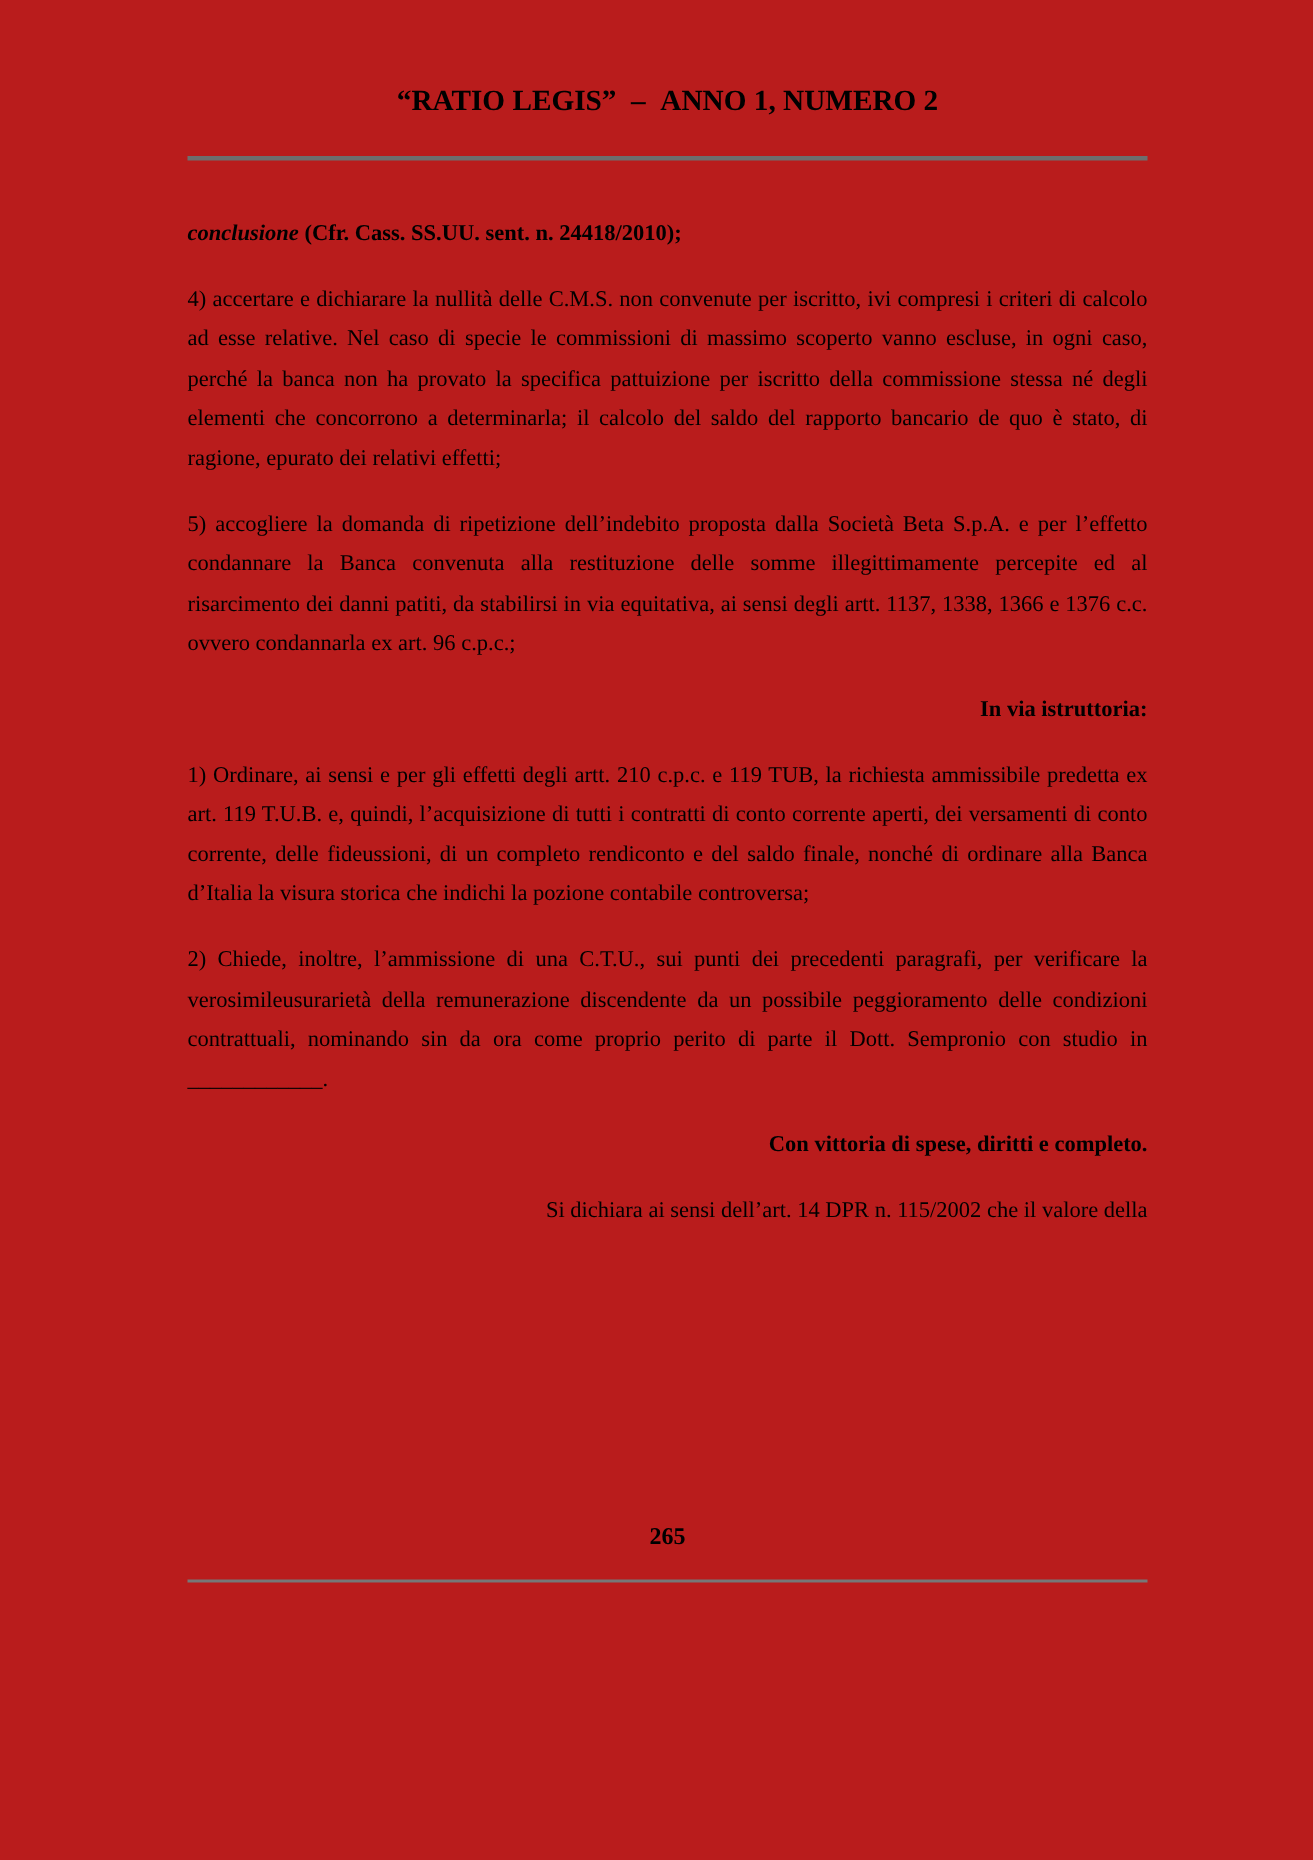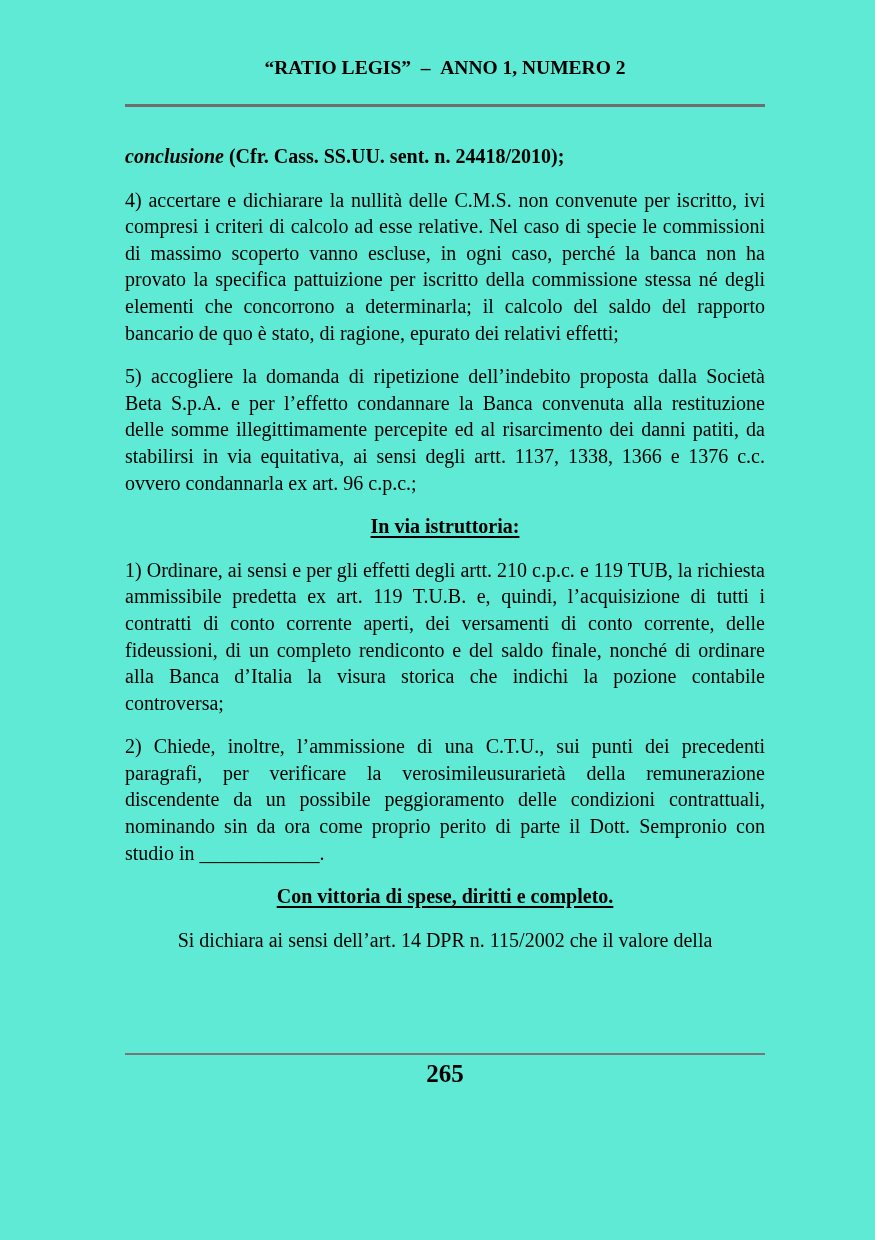"“RATIO LEGIS” – ANNO 1," .page { background: #5eead4 -> #b91c1c }
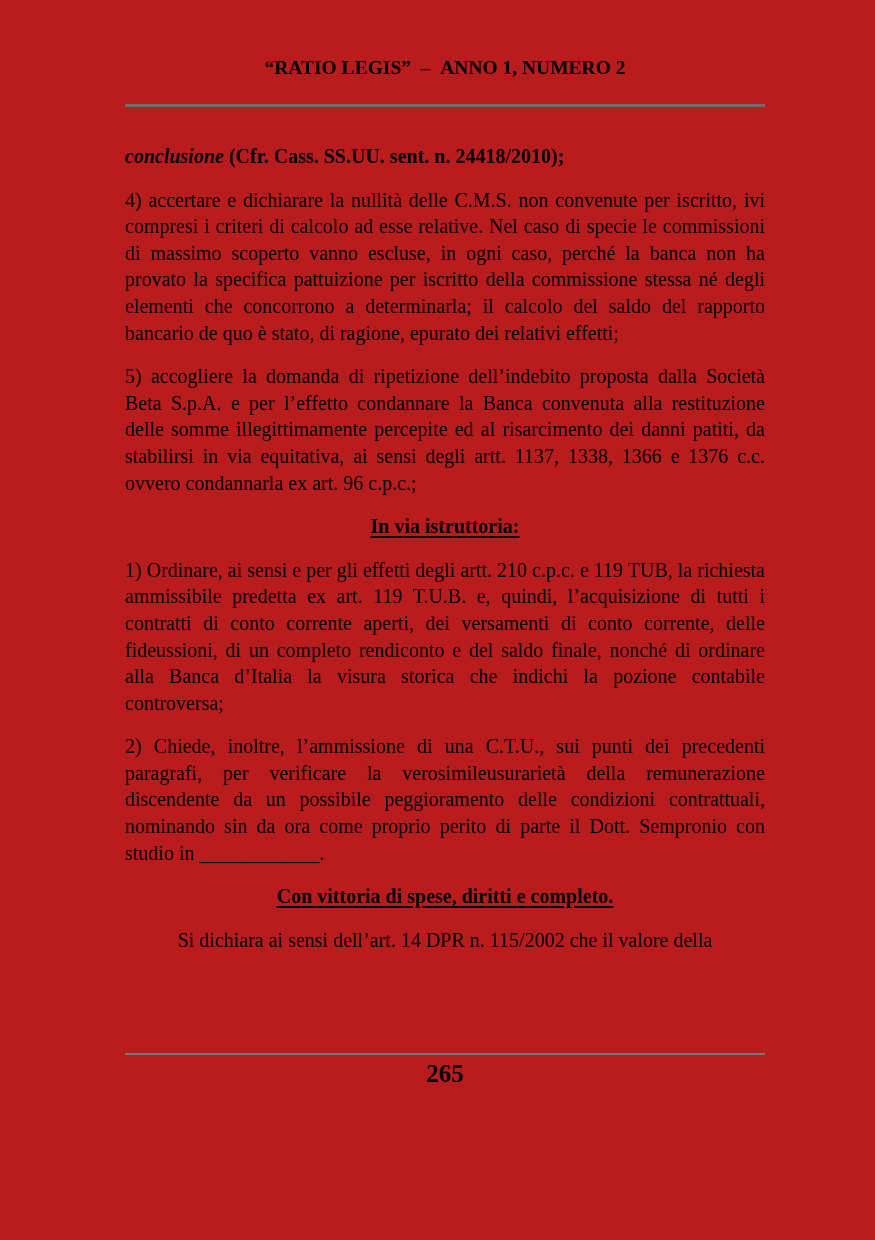"conclusione (Cfr. Cass. SS.UU. sent." .content { font-size: 20px -> 15px }
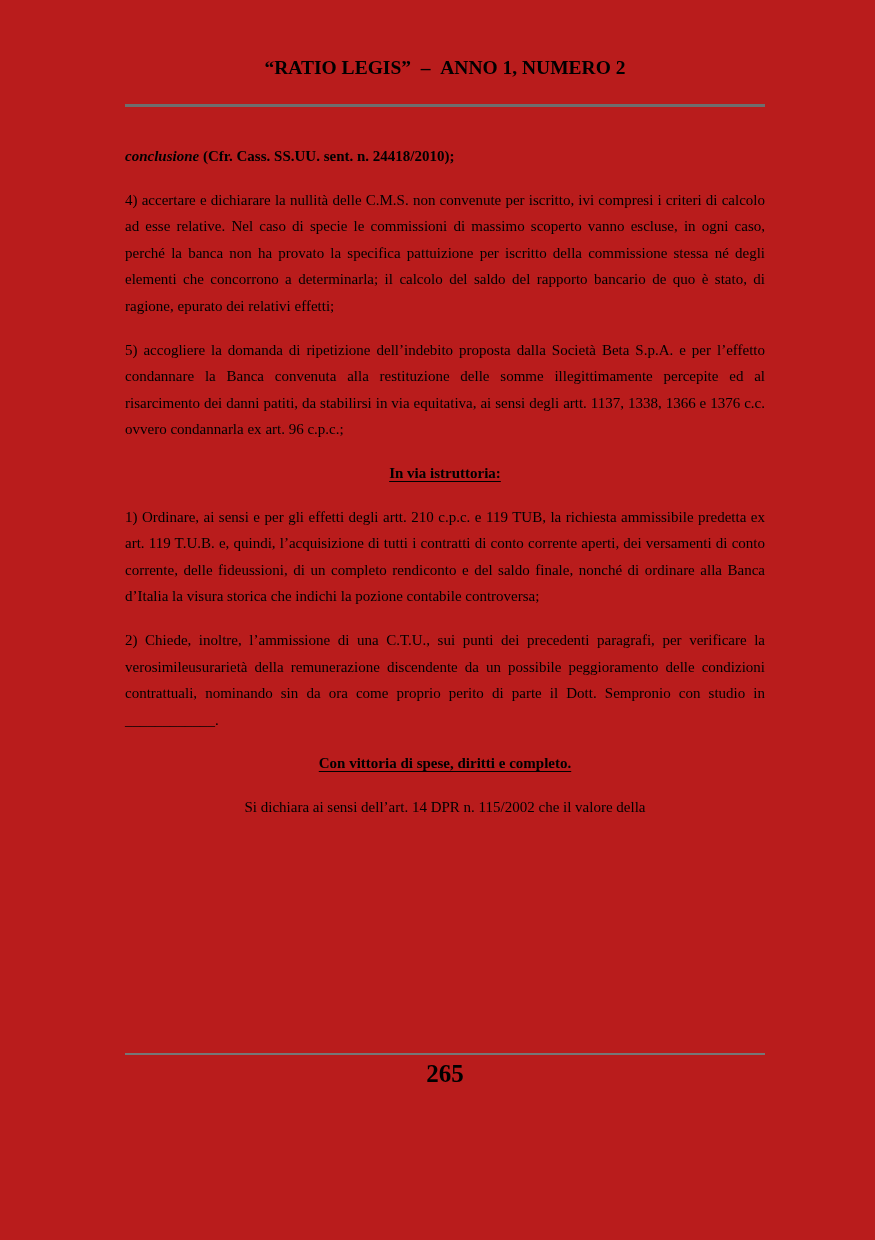"In via istruttoria:" .section-heading { text-align: center -> right; text-decoration: underline -> none }
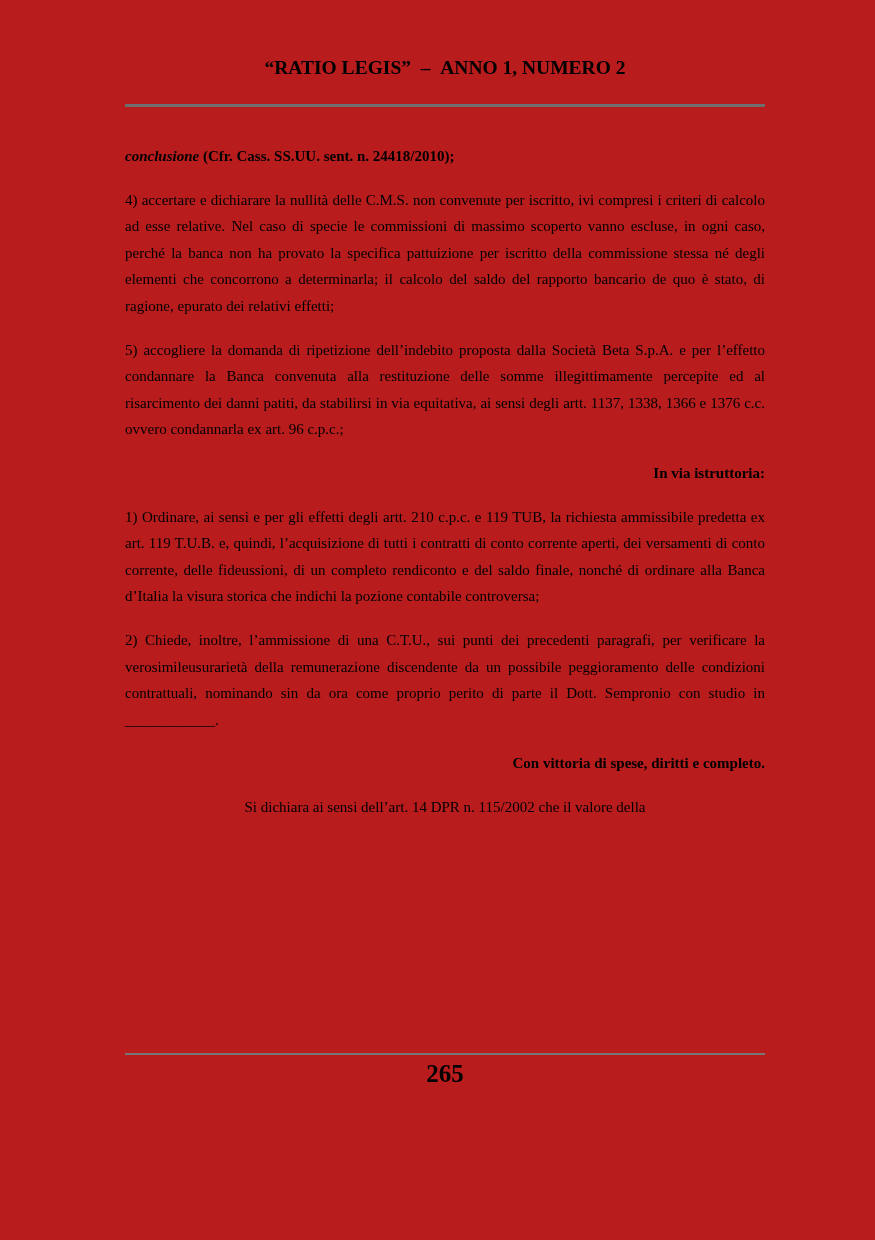"Si dichiara ai sensi dell’art." .closing-line { text-align: center -> right }
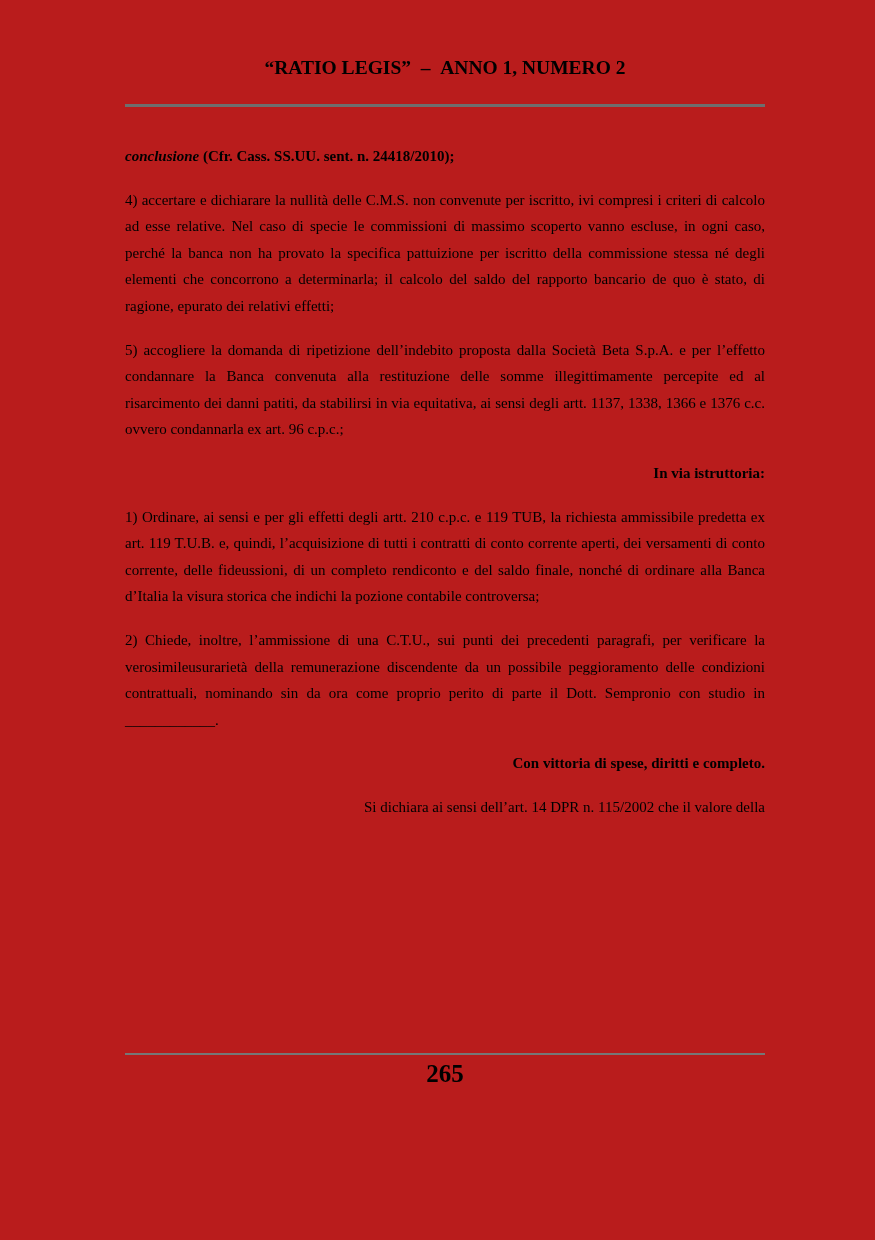"265" .page-number { font-size: 25px -> 16px; top: 1060px -> 1016px }
